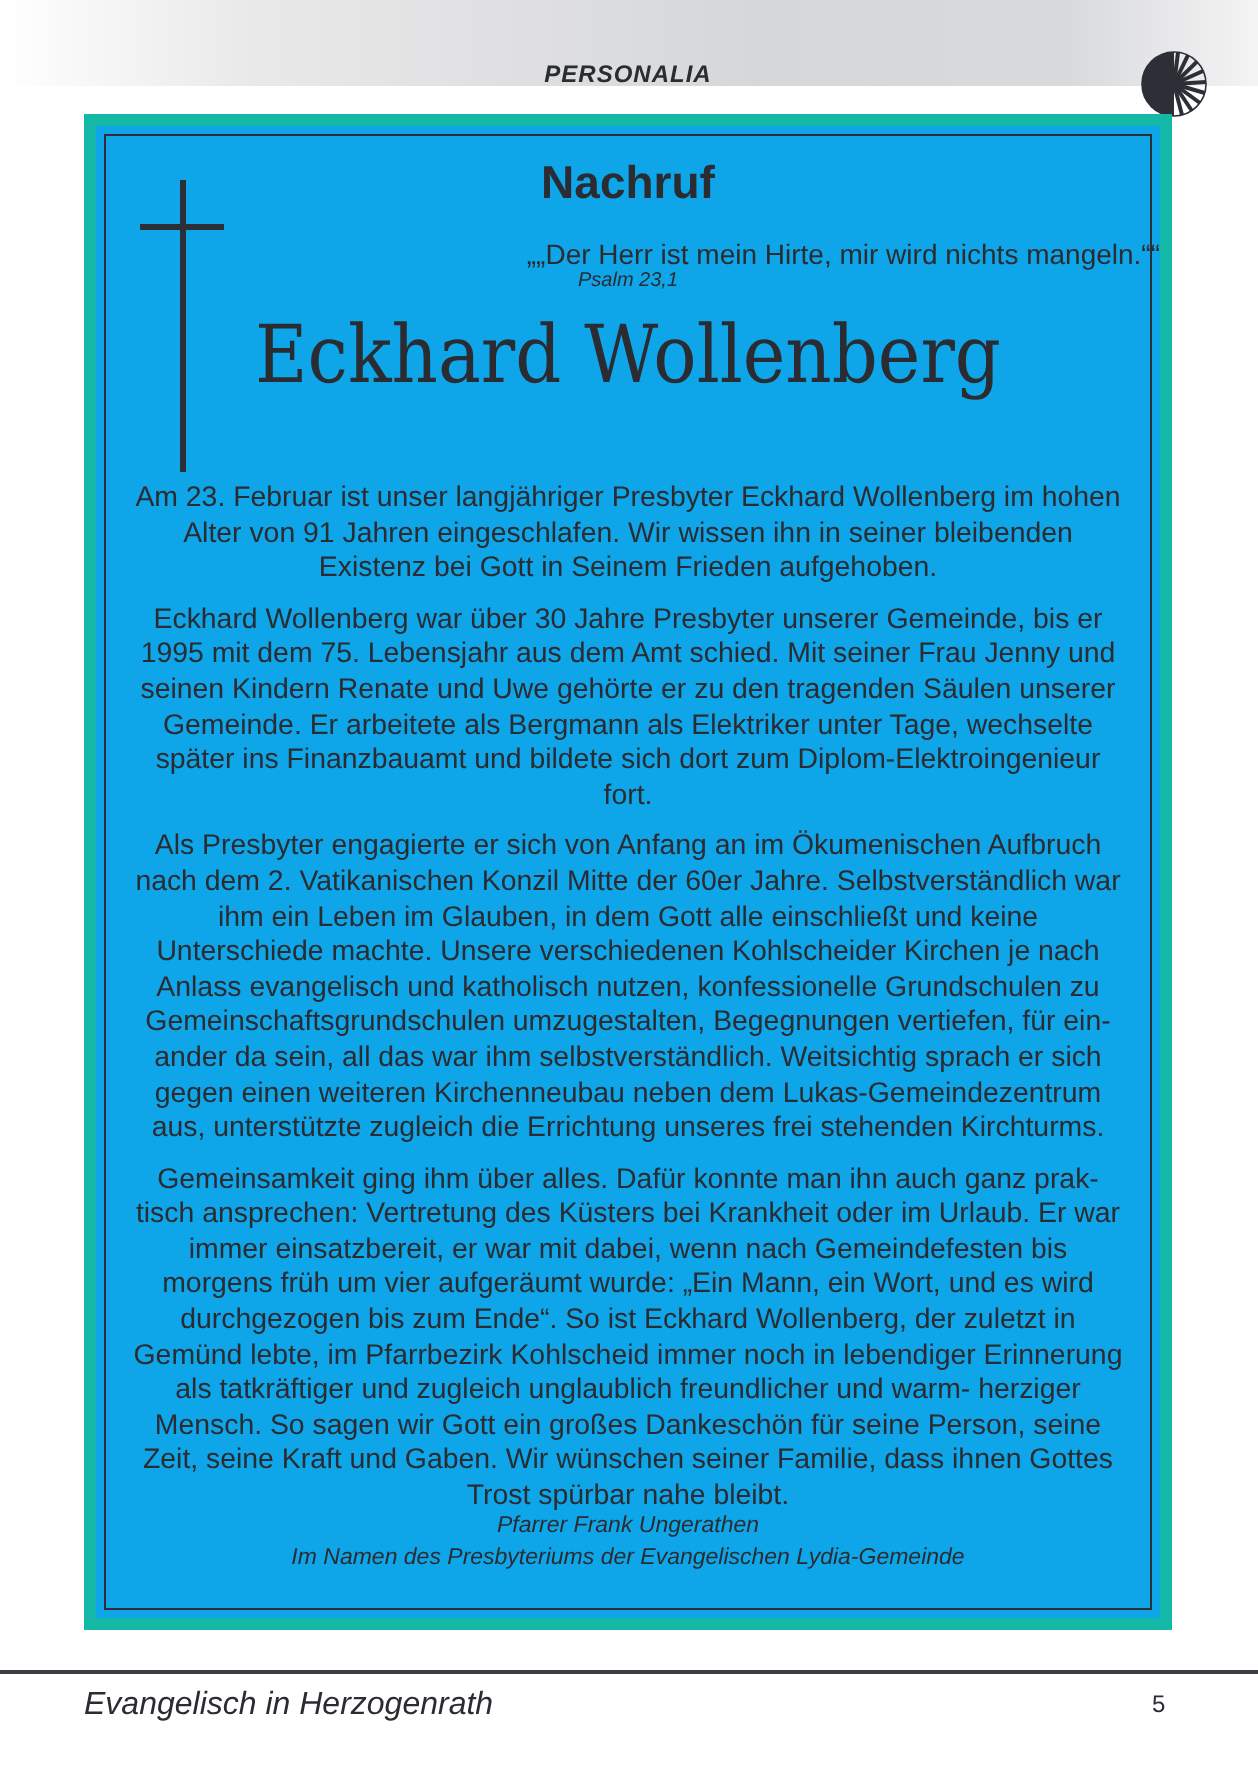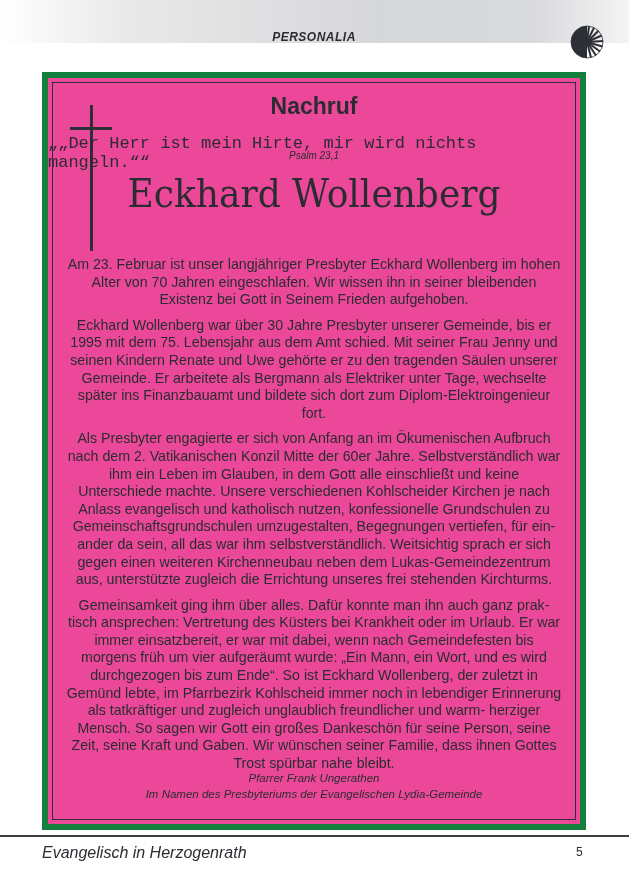"Nachruf" .frame { background: #ec4899 -> #0ea5e9; border: 6px solid #15803d -> 6px solid #14b8a6; top: 72px -> 57px }
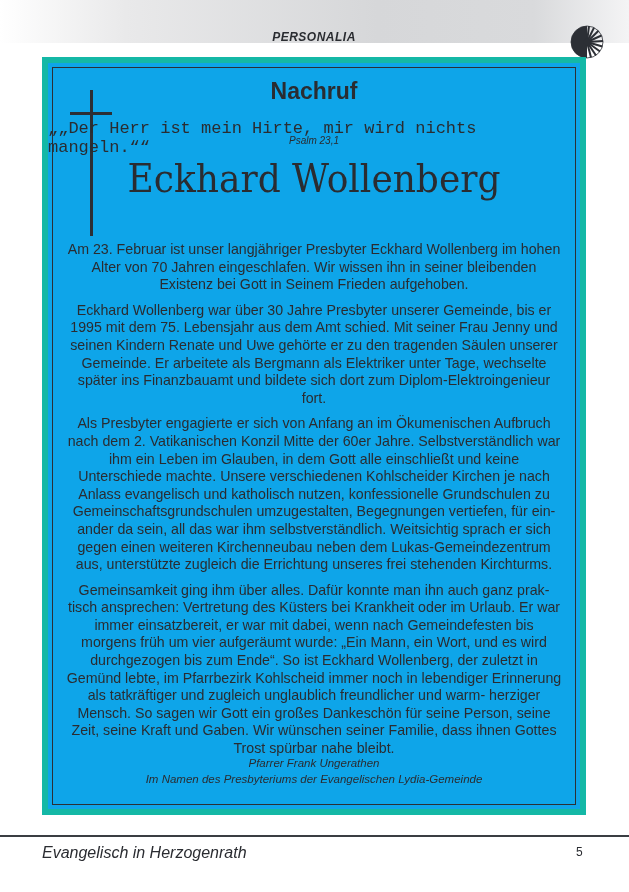"„„Der Herr ist mein Hirte," .quote { font-family: Liberation Mono, monospace -> none; font-size: 17px -> 14px; text-align: left -> right }
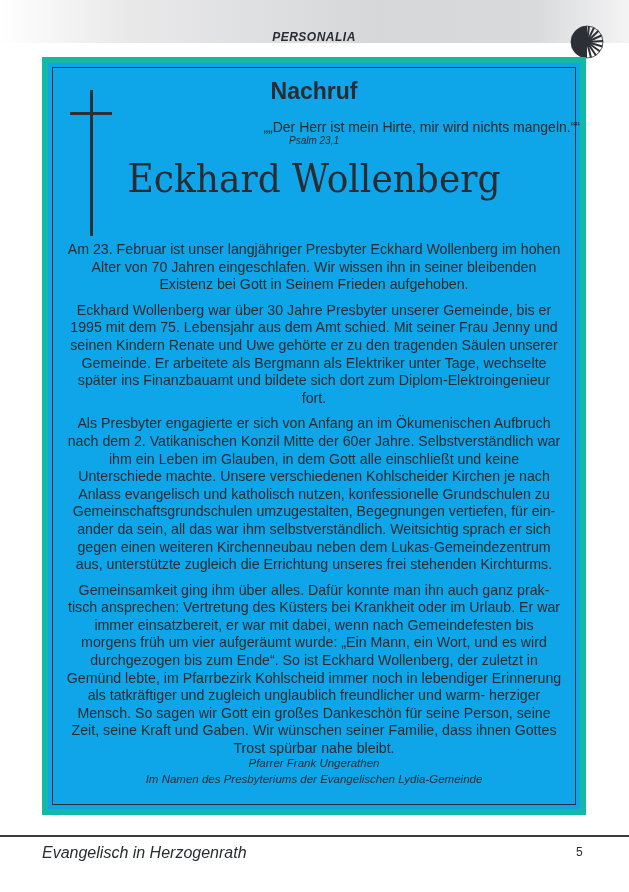"Am 23. Februar ist unser" p { text: 70 -> 91 }
